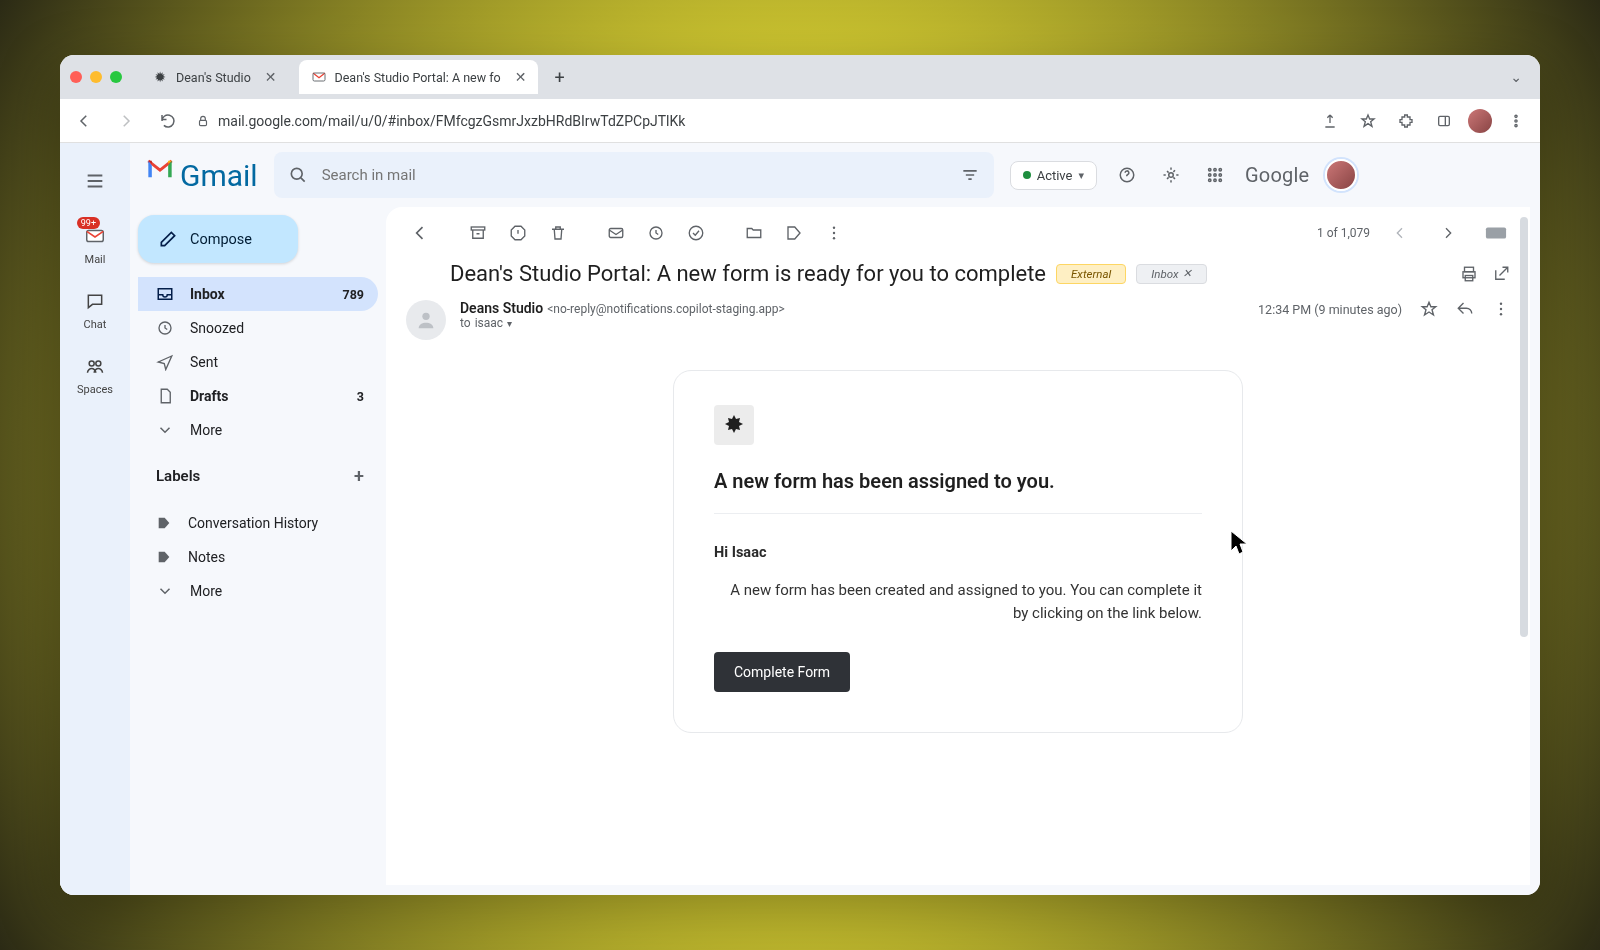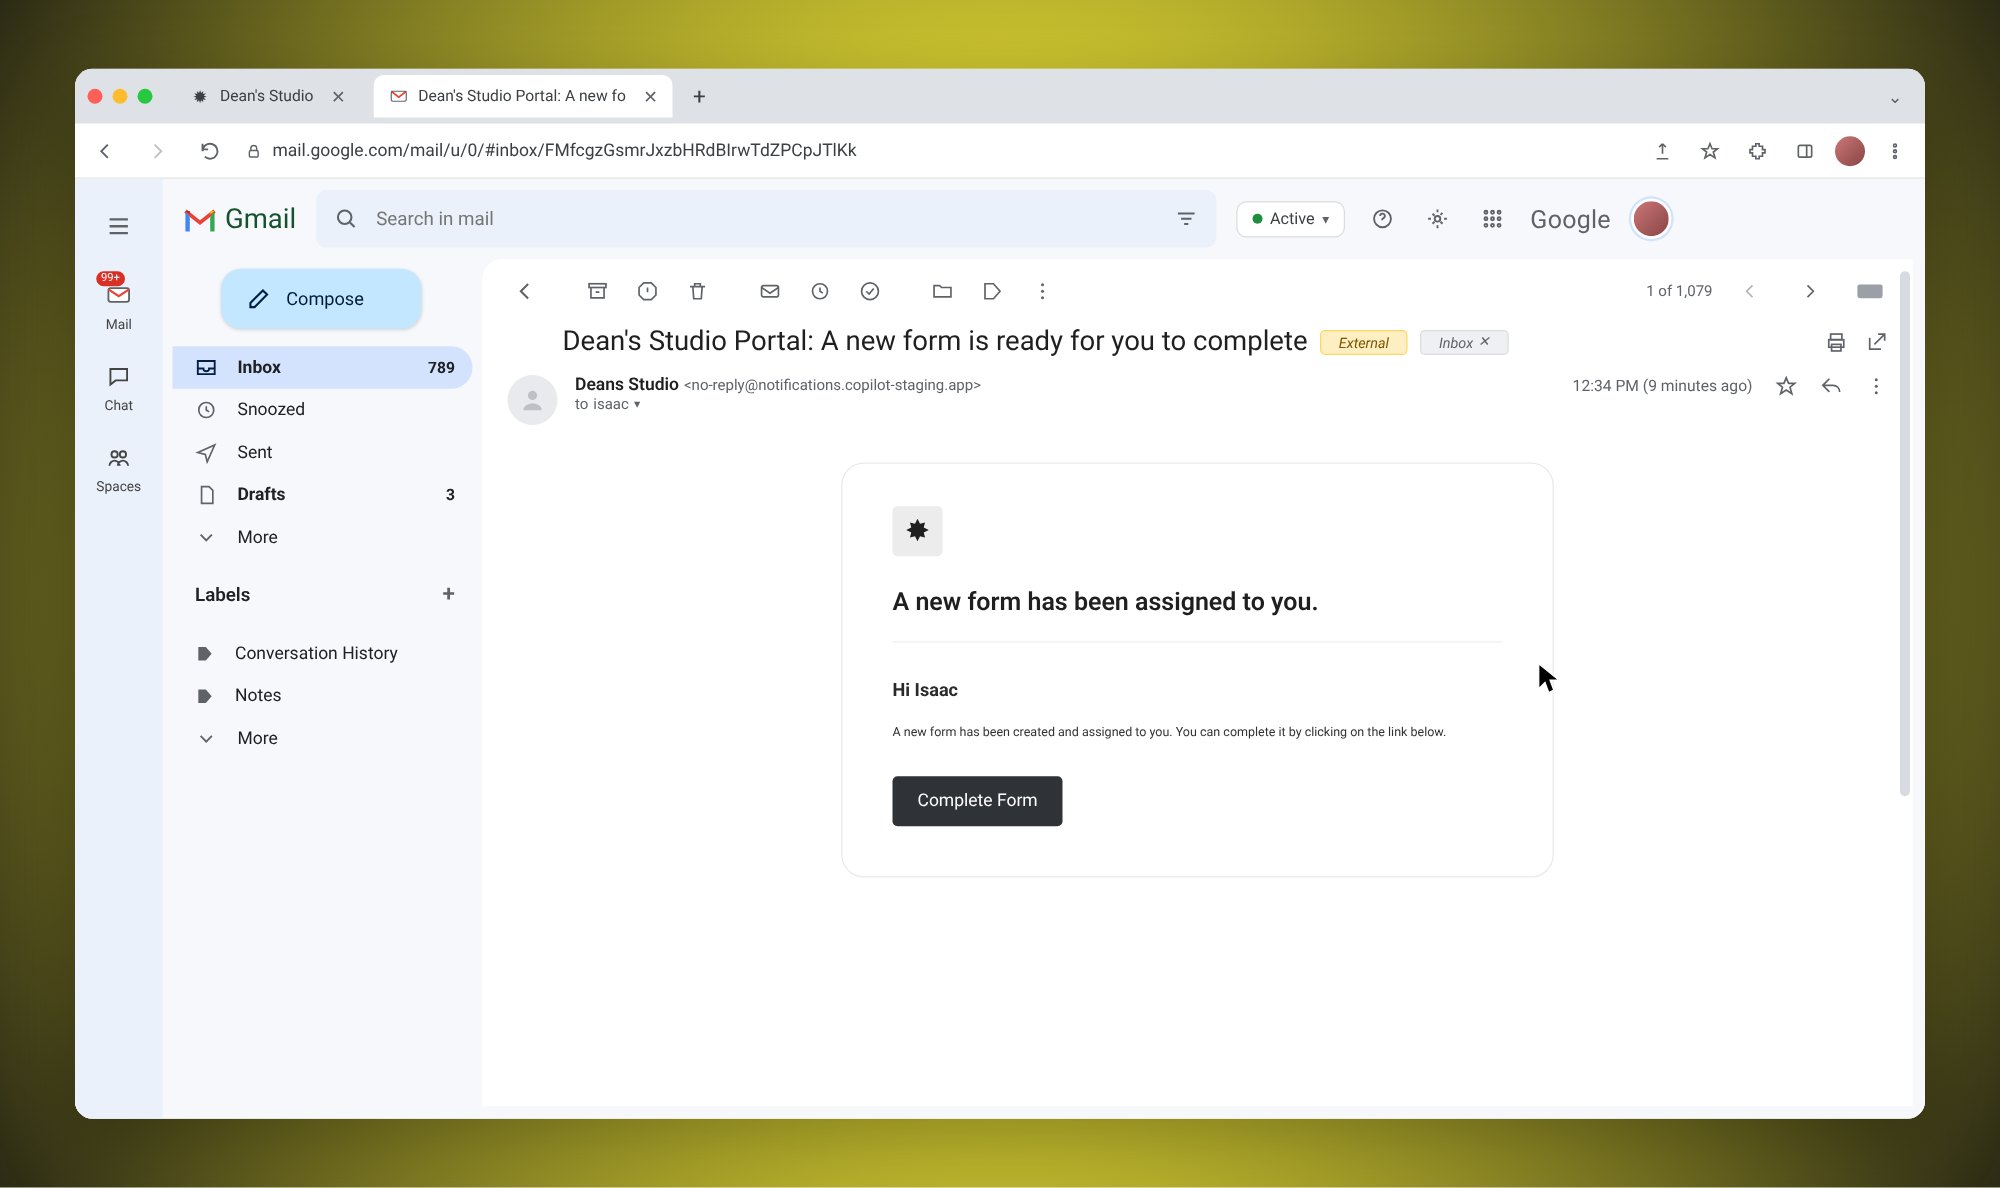"Gmail" .glogo { align-items: flex-end -> flex-start; color: #14532d -> #0369a1; font-size: 22px -> 30px }
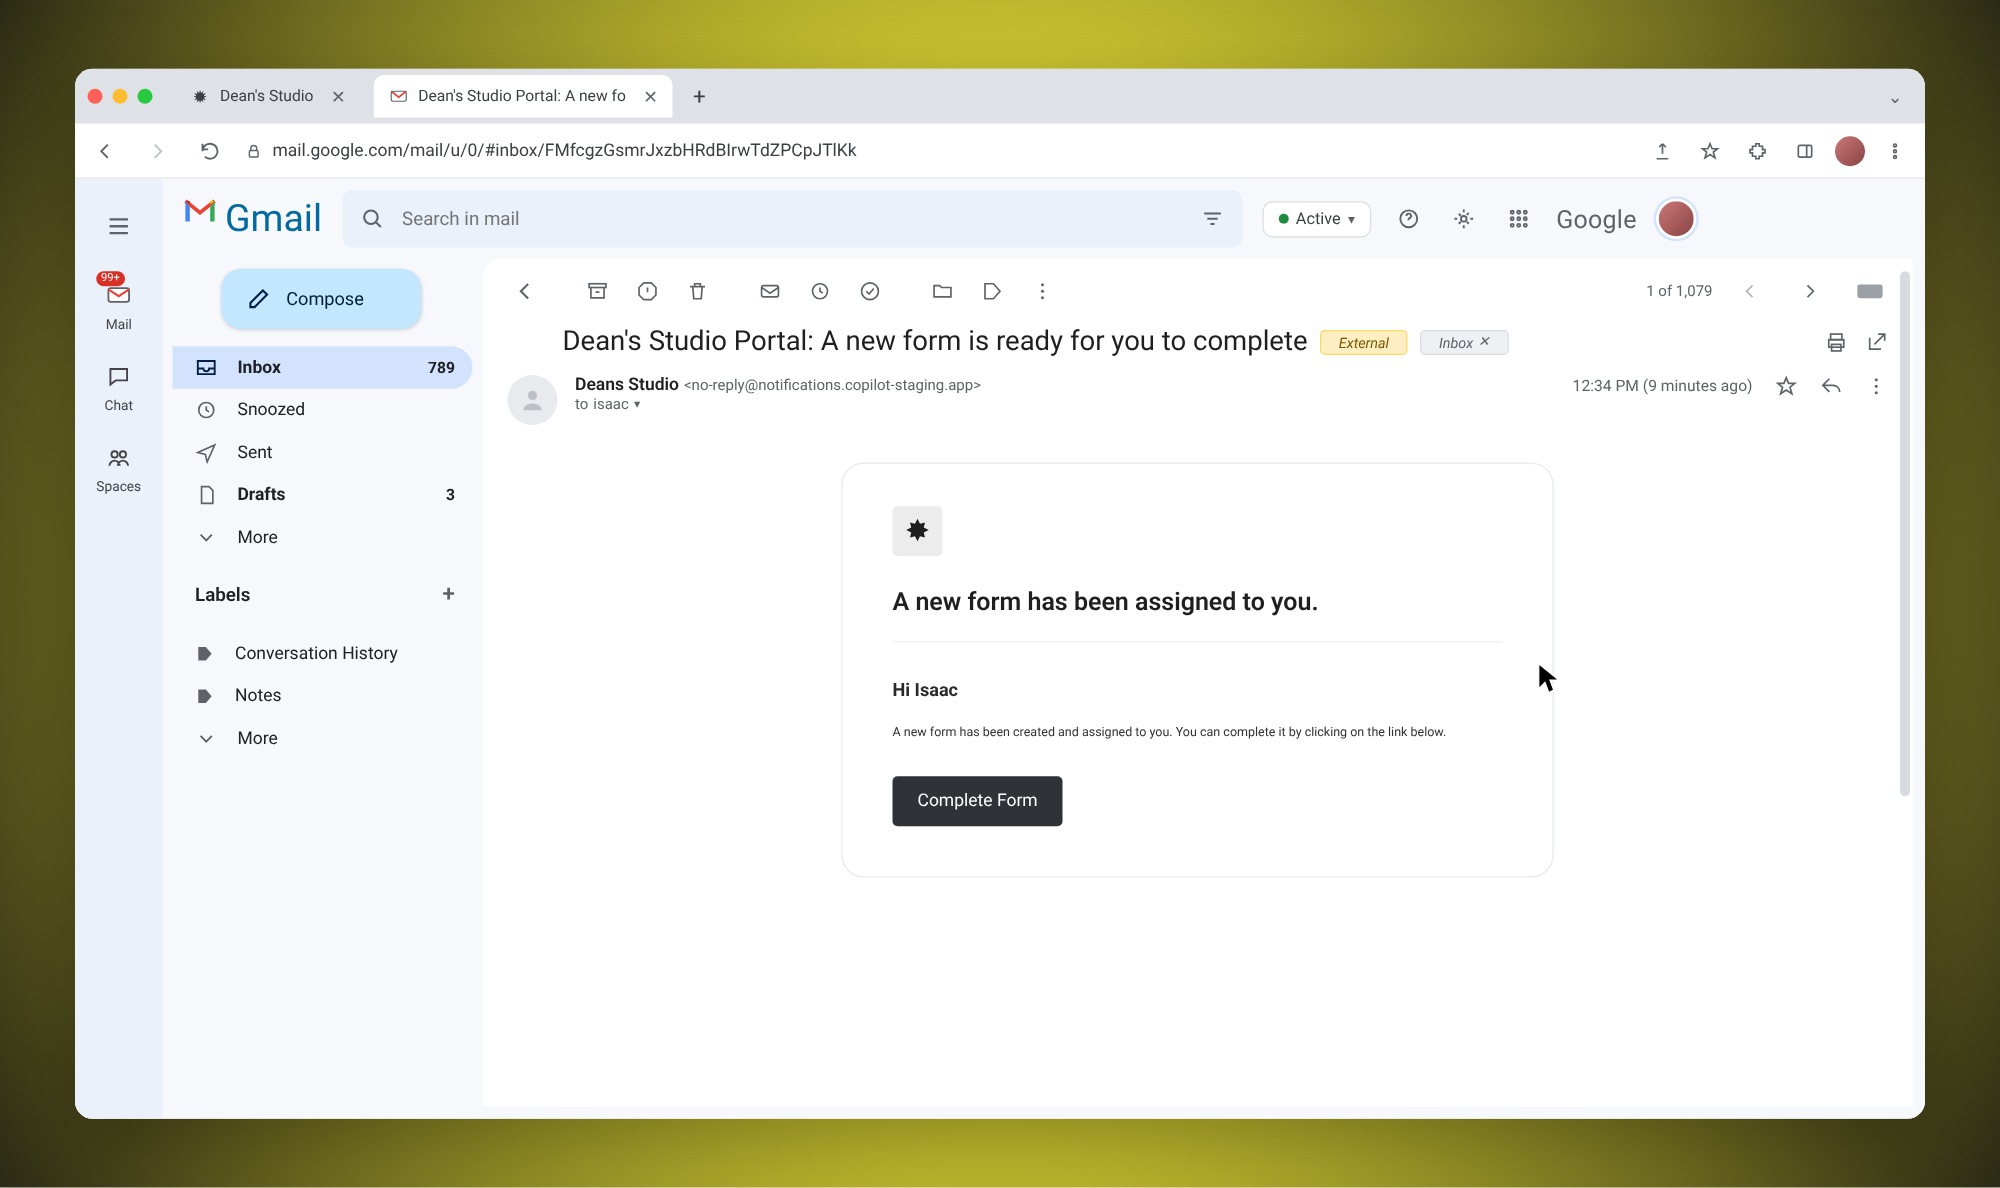"Compose" .compose { margin-left: 39px -> none }
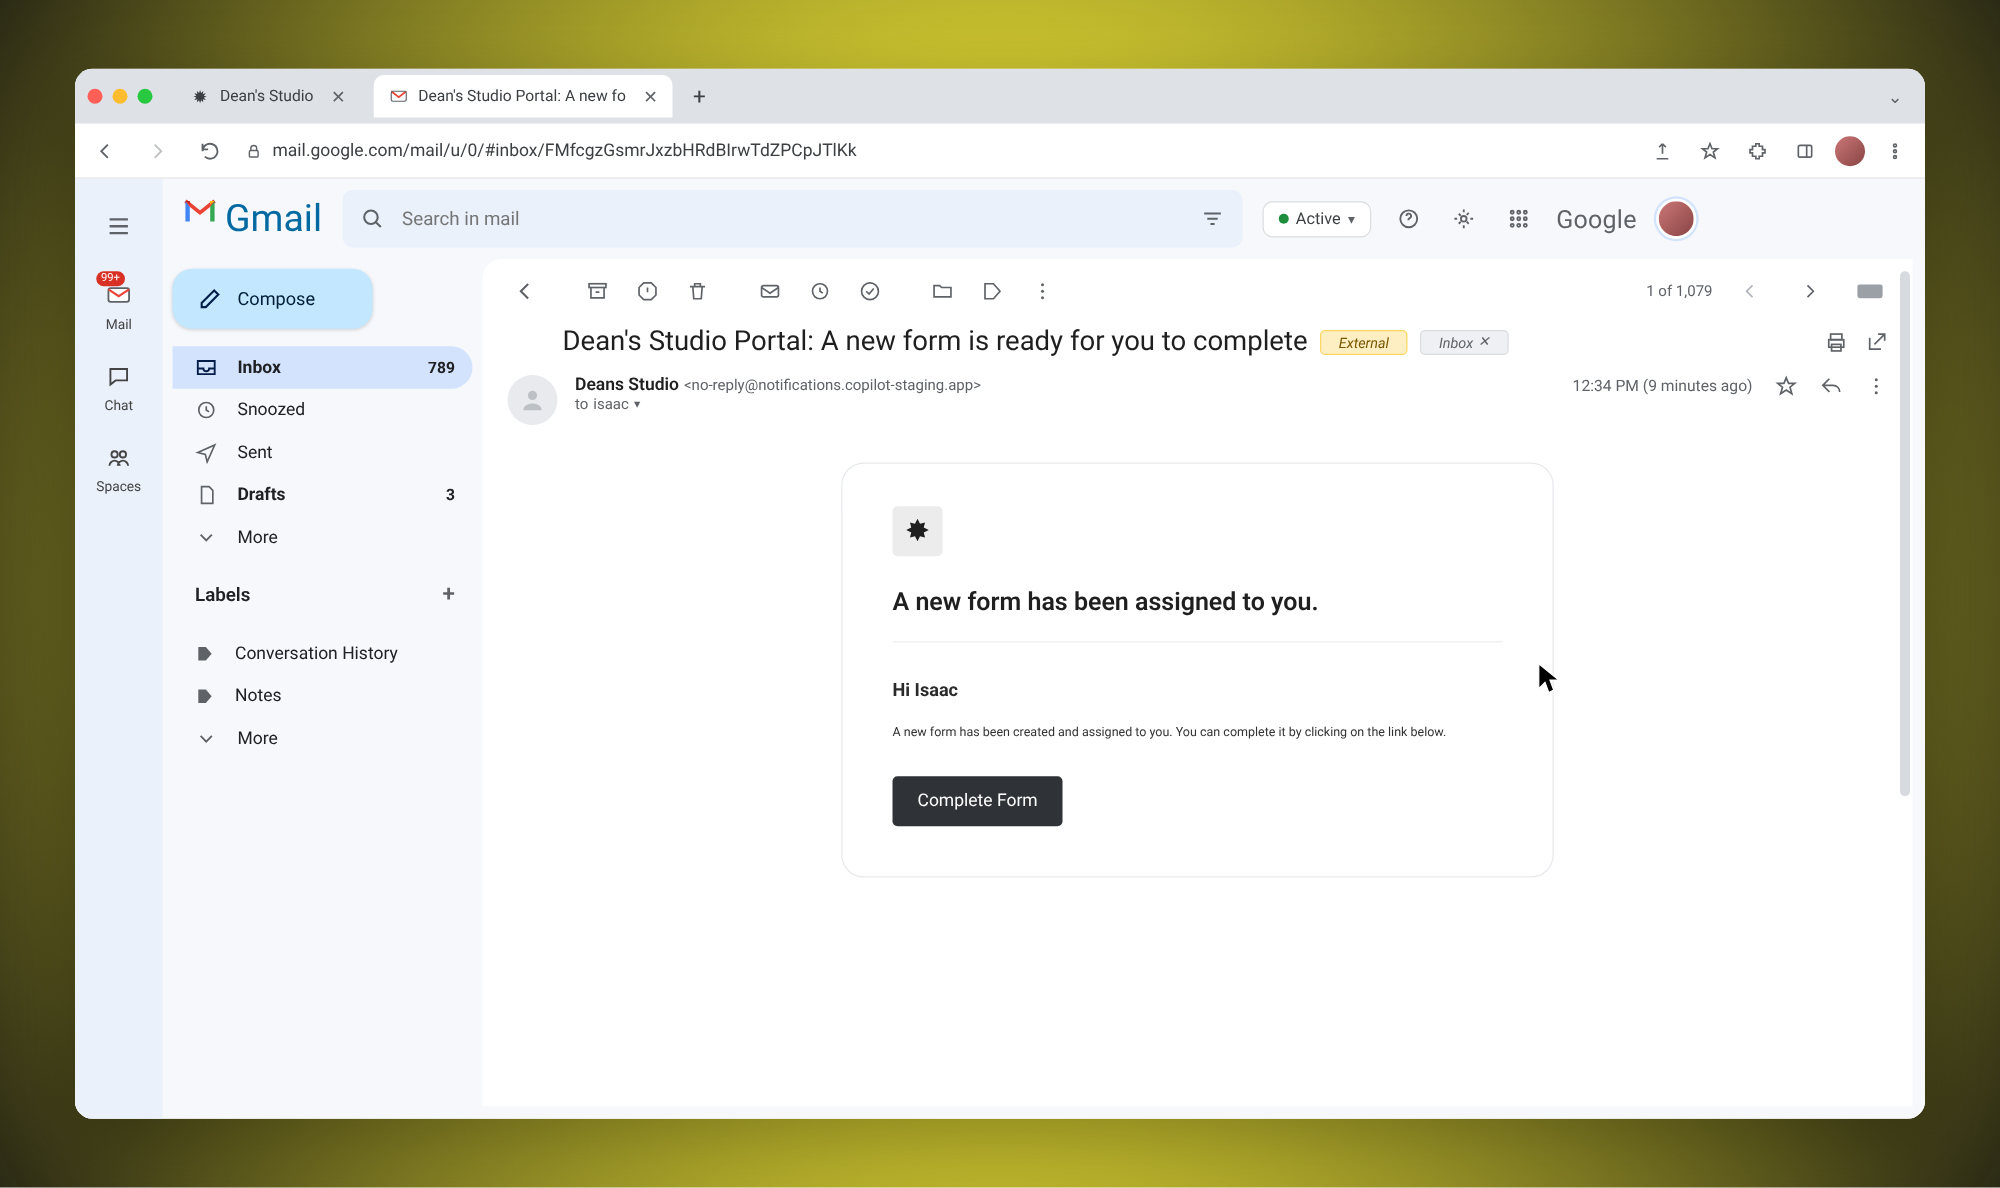"A new form has been created" .card .body { font-size: 10px -> 15px; text-align: none -> right }
